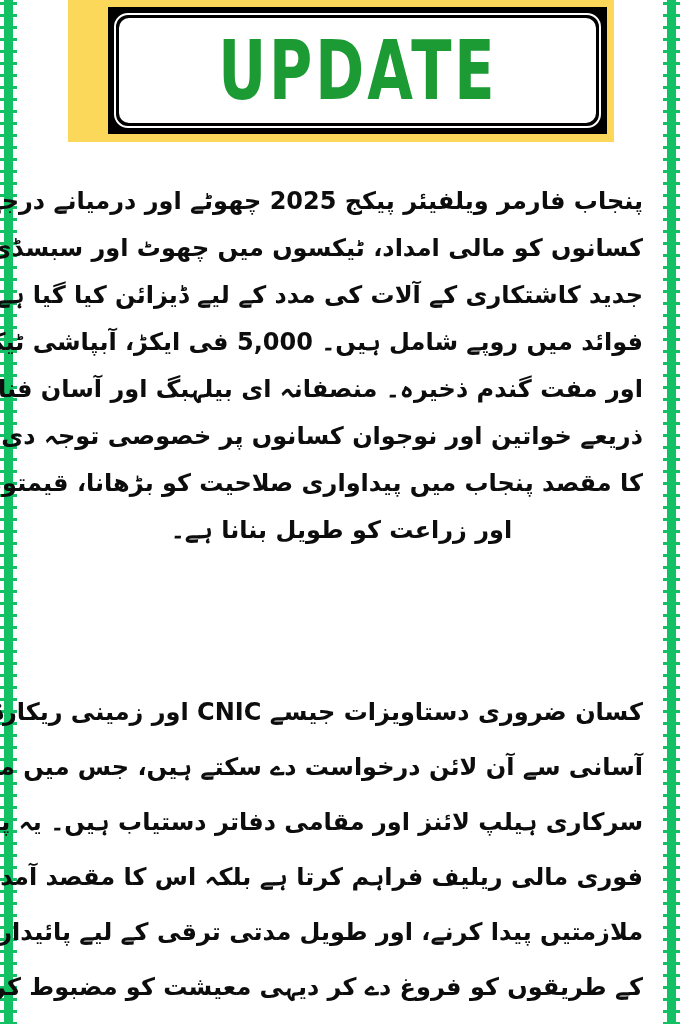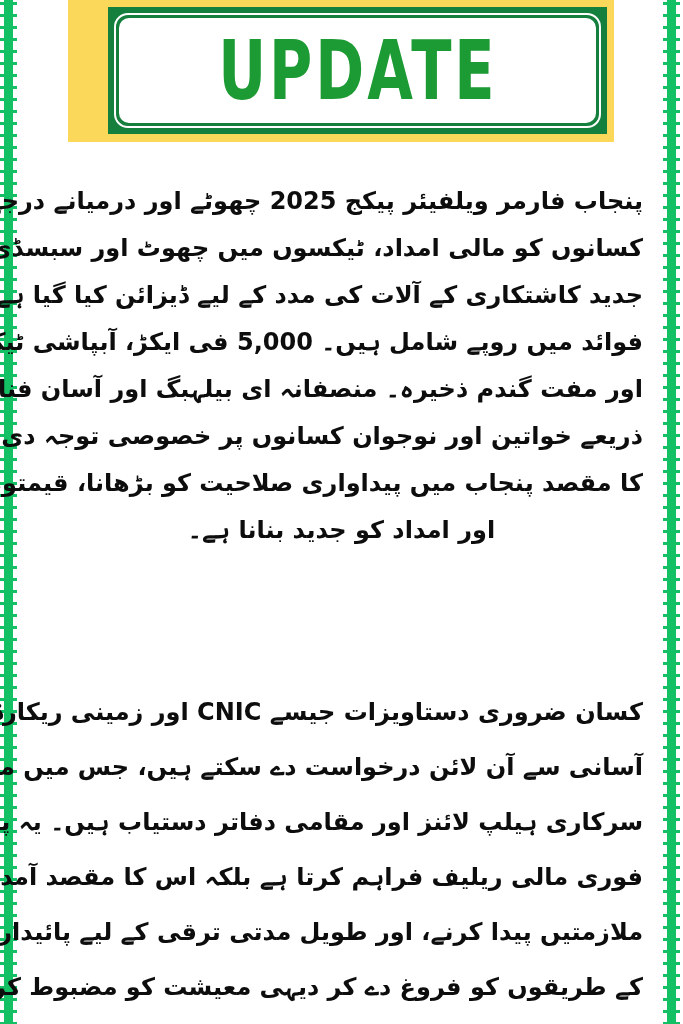"UPDATE" .banner-frame { background: #15803d -> #000000 }
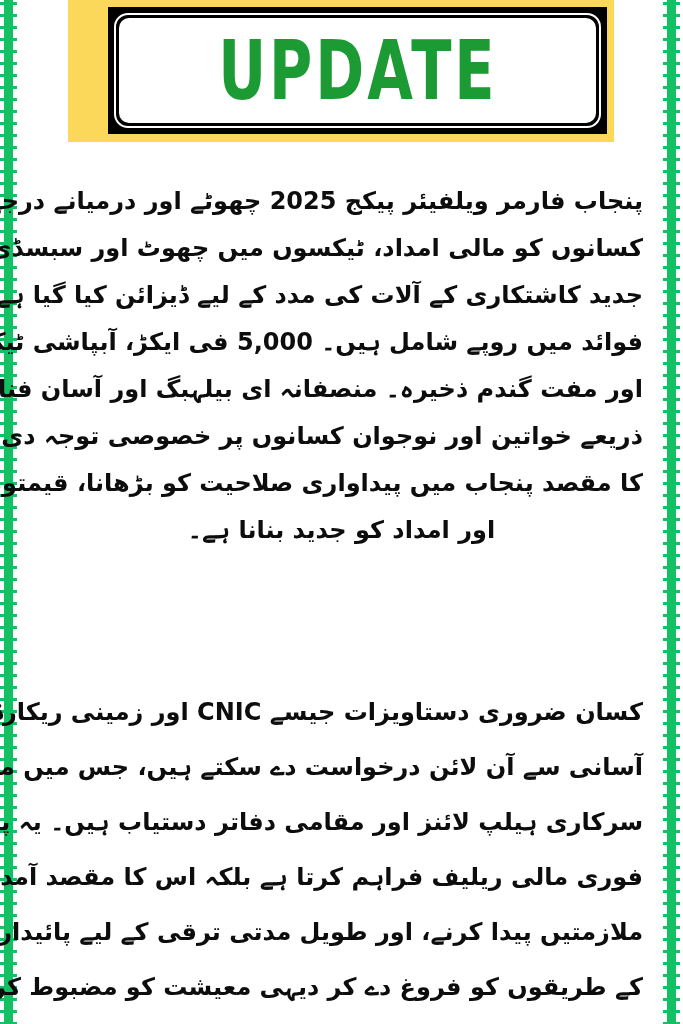"اور امداد کو جدید بنانا" span.line { text: امداد کو جدید -> زراعت کو طویل }
